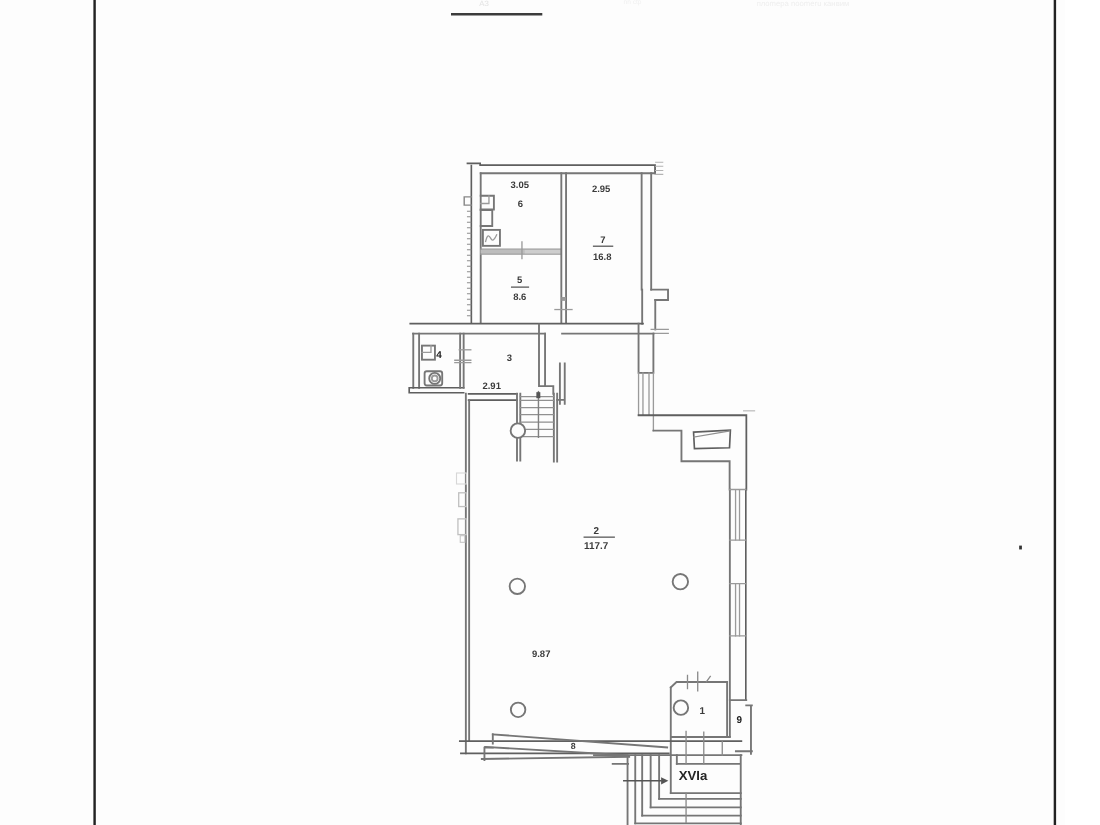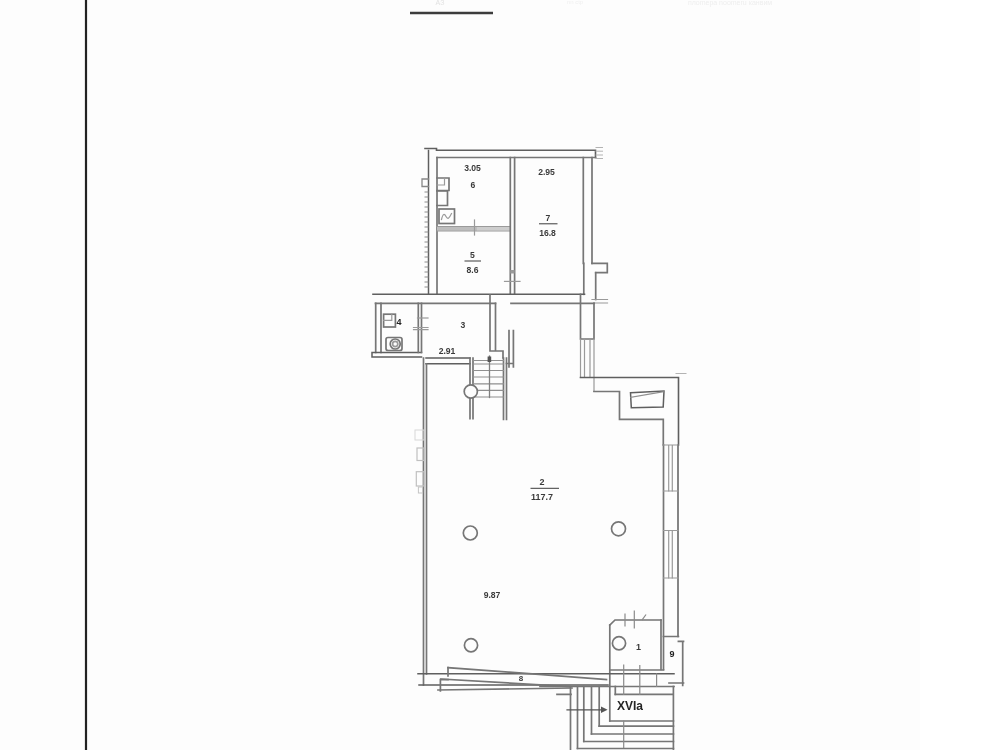"3.05" #page { padding-left: none -> 48px }
